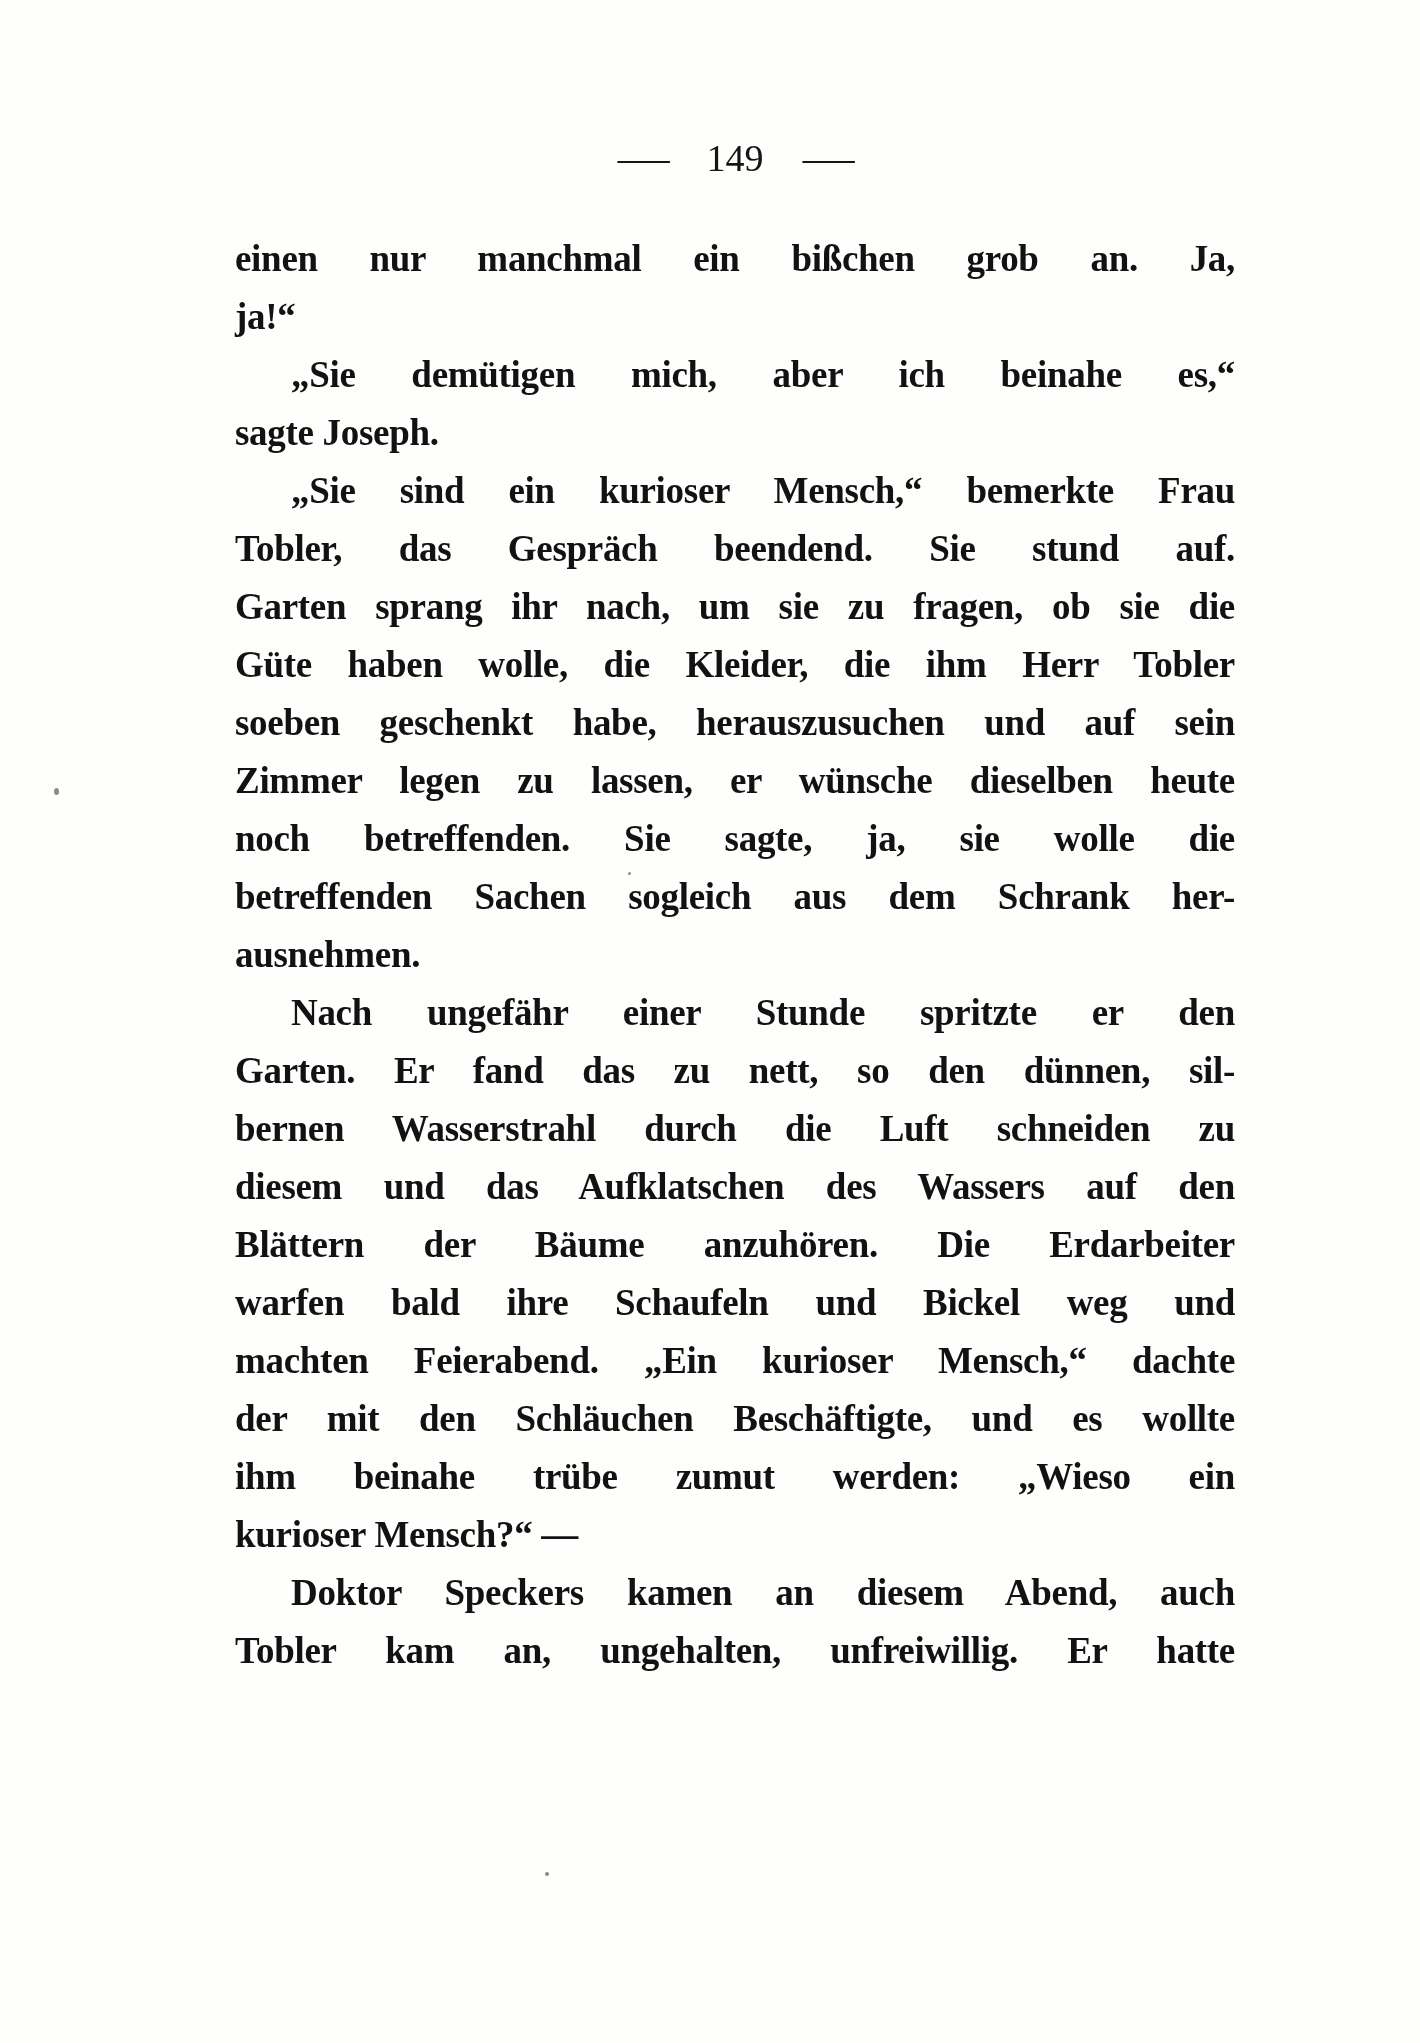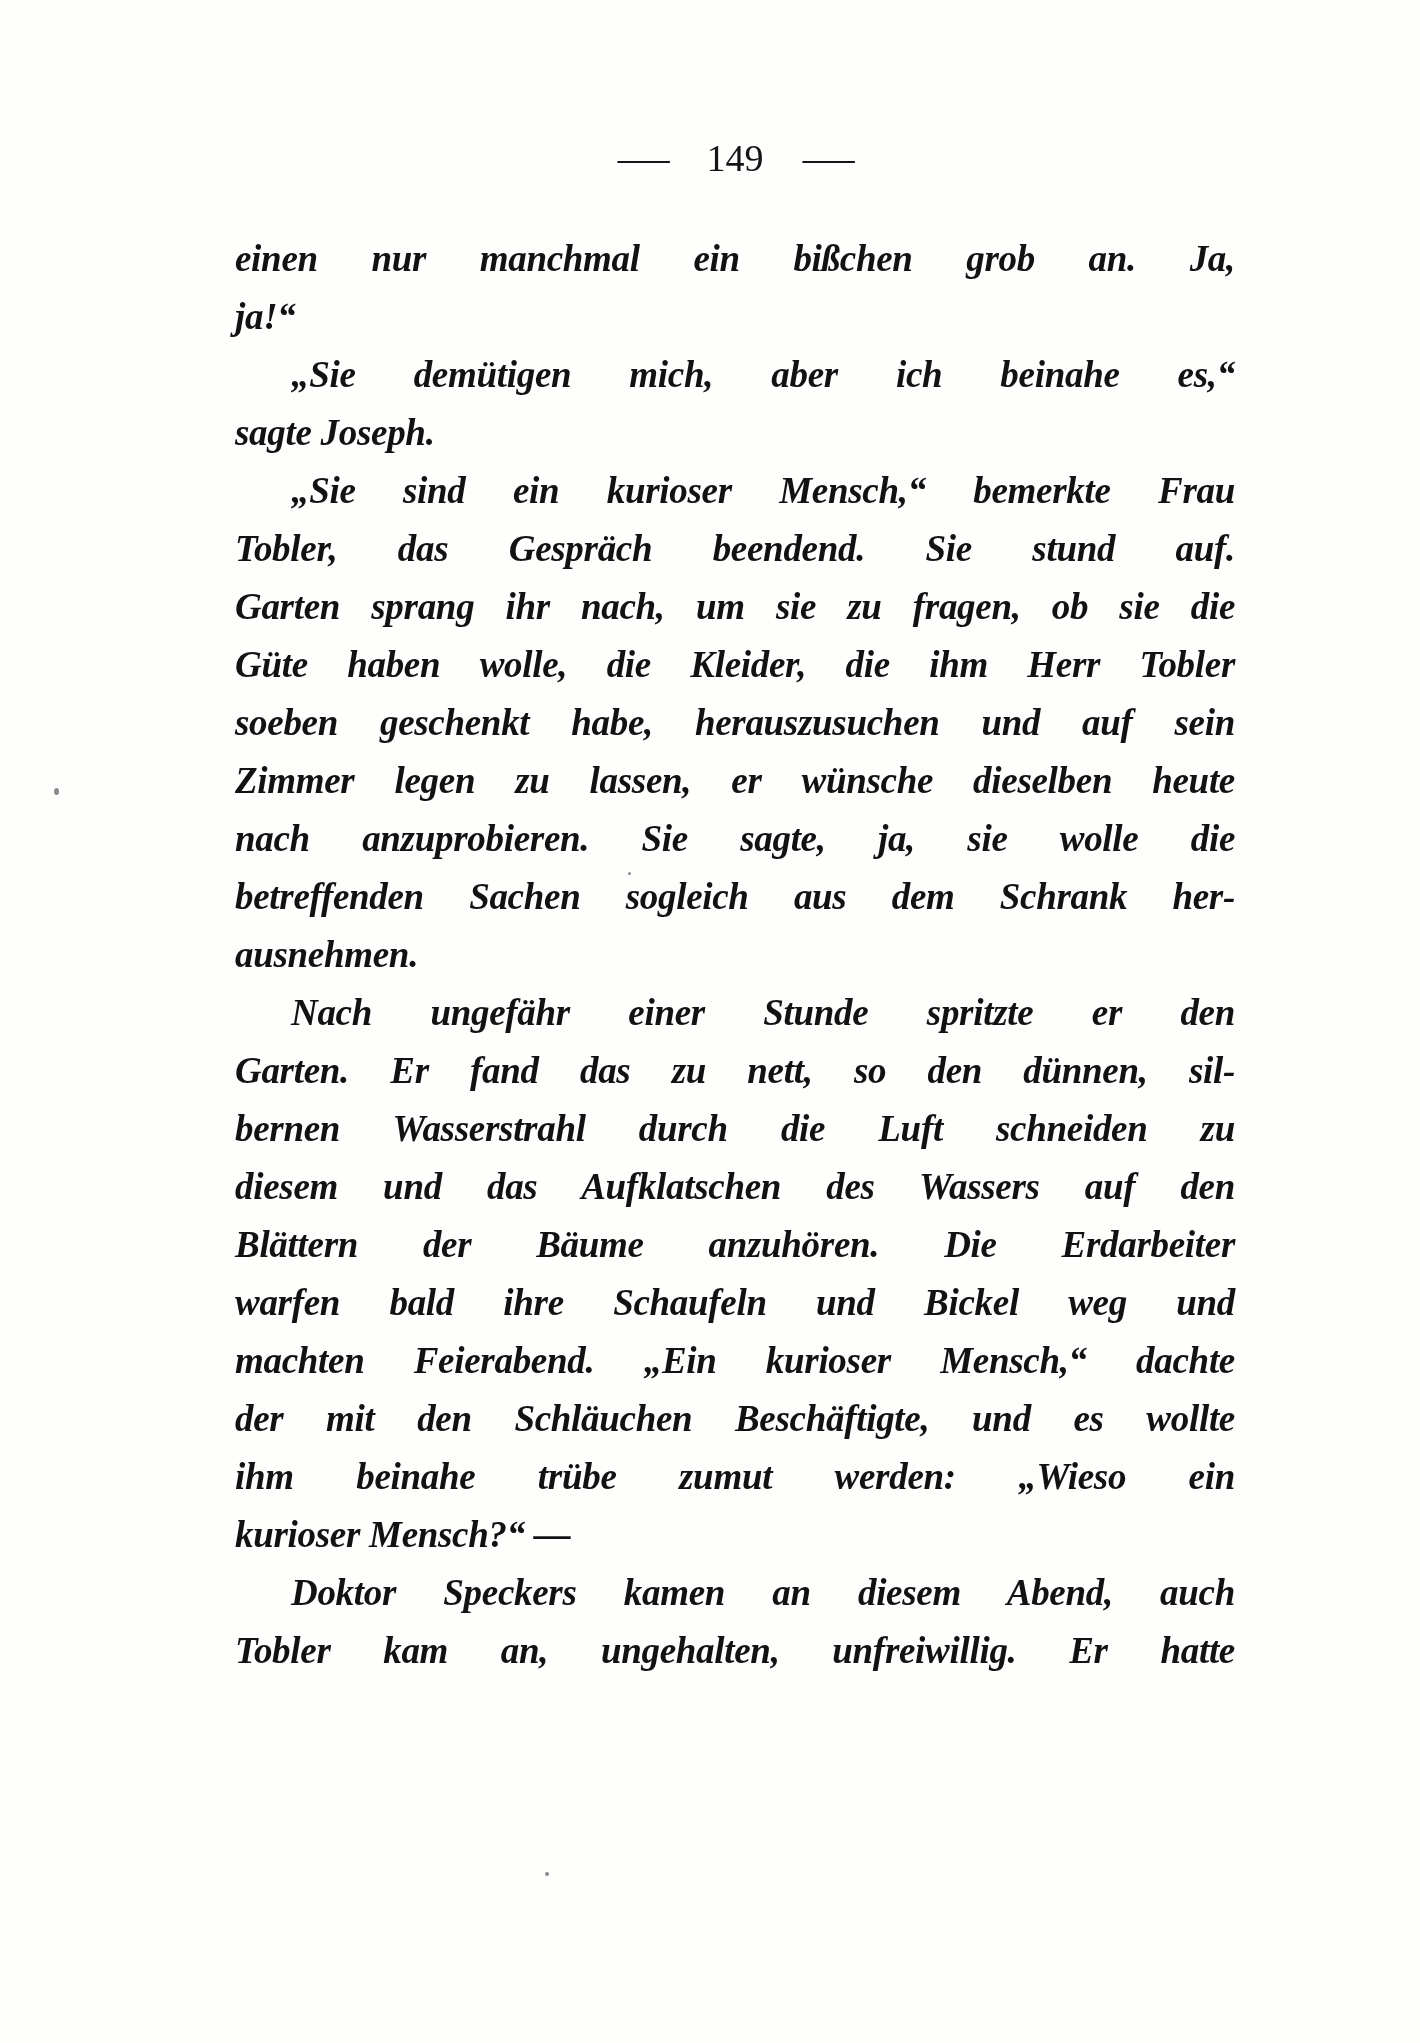"einen nur manchmal ein bißchen" .text-block { font-style: italic -> none }
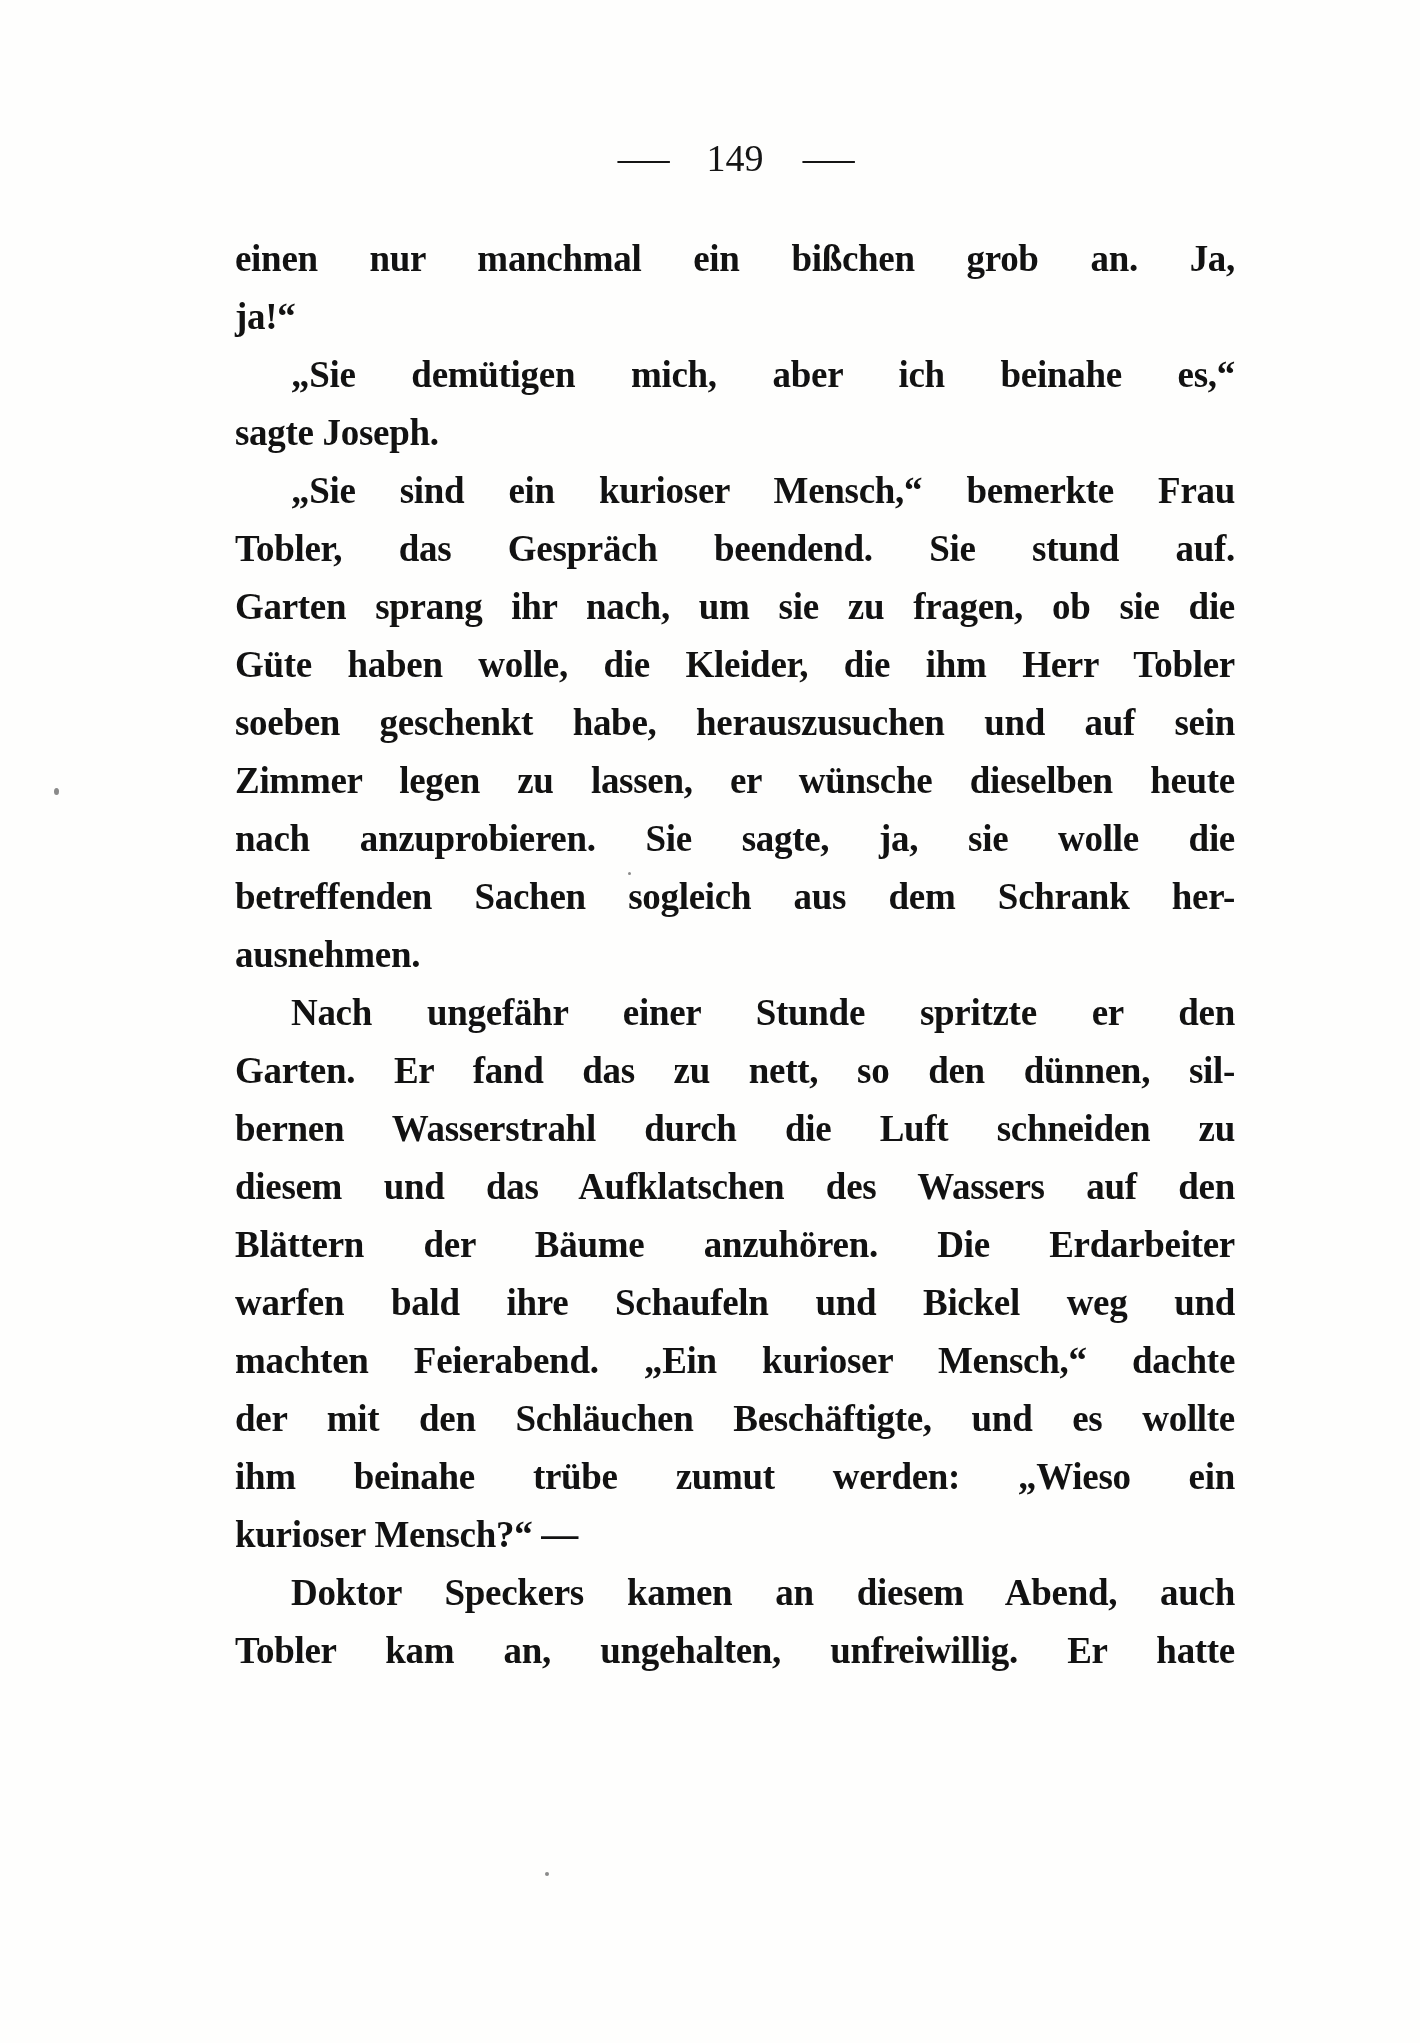"nach anzuprobieren. Sie sagte, ja," div.line { text: nach anzuprobieren -> noch betreffenden }
